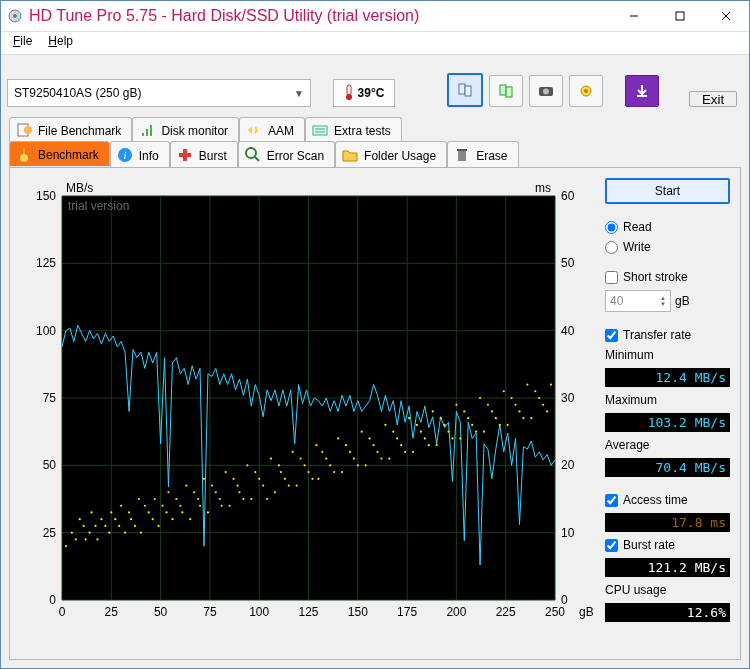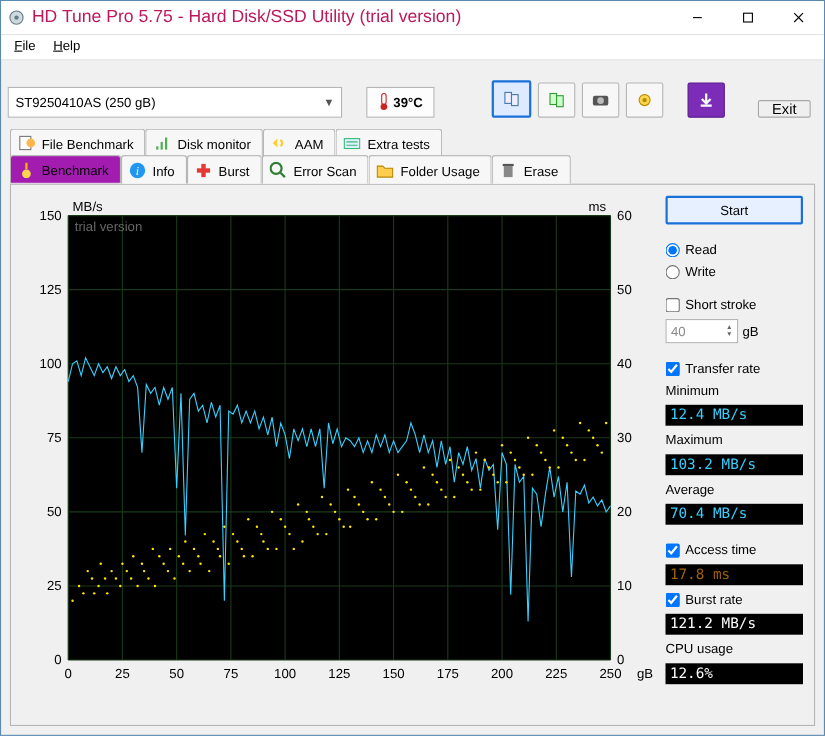"Benchmark" .tab.sel { background: #a21caf -> #f97316 }
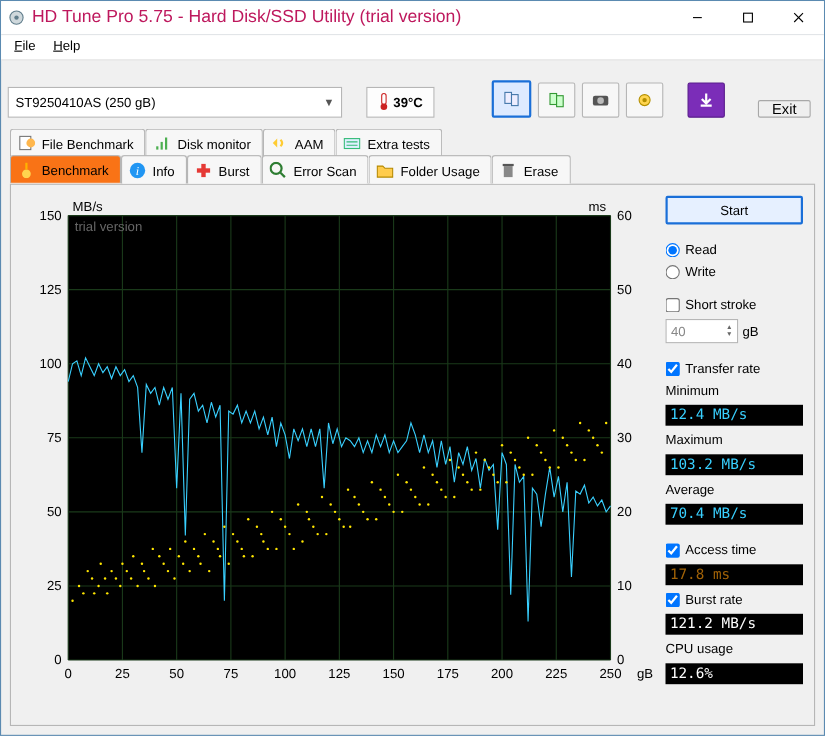"12.4 MB/s" .stat-val { text-align: none -> right }
